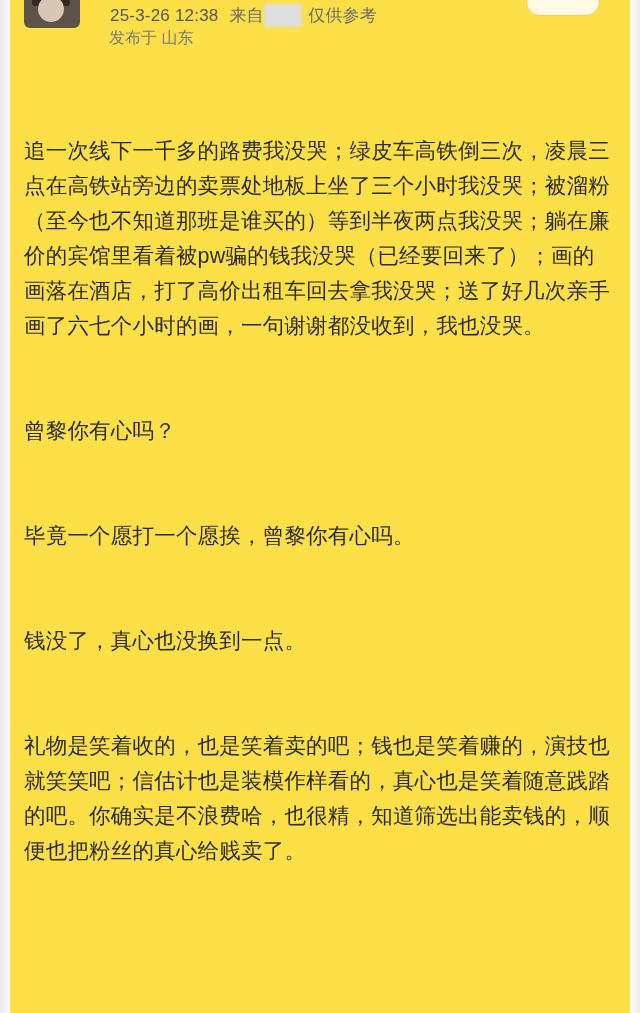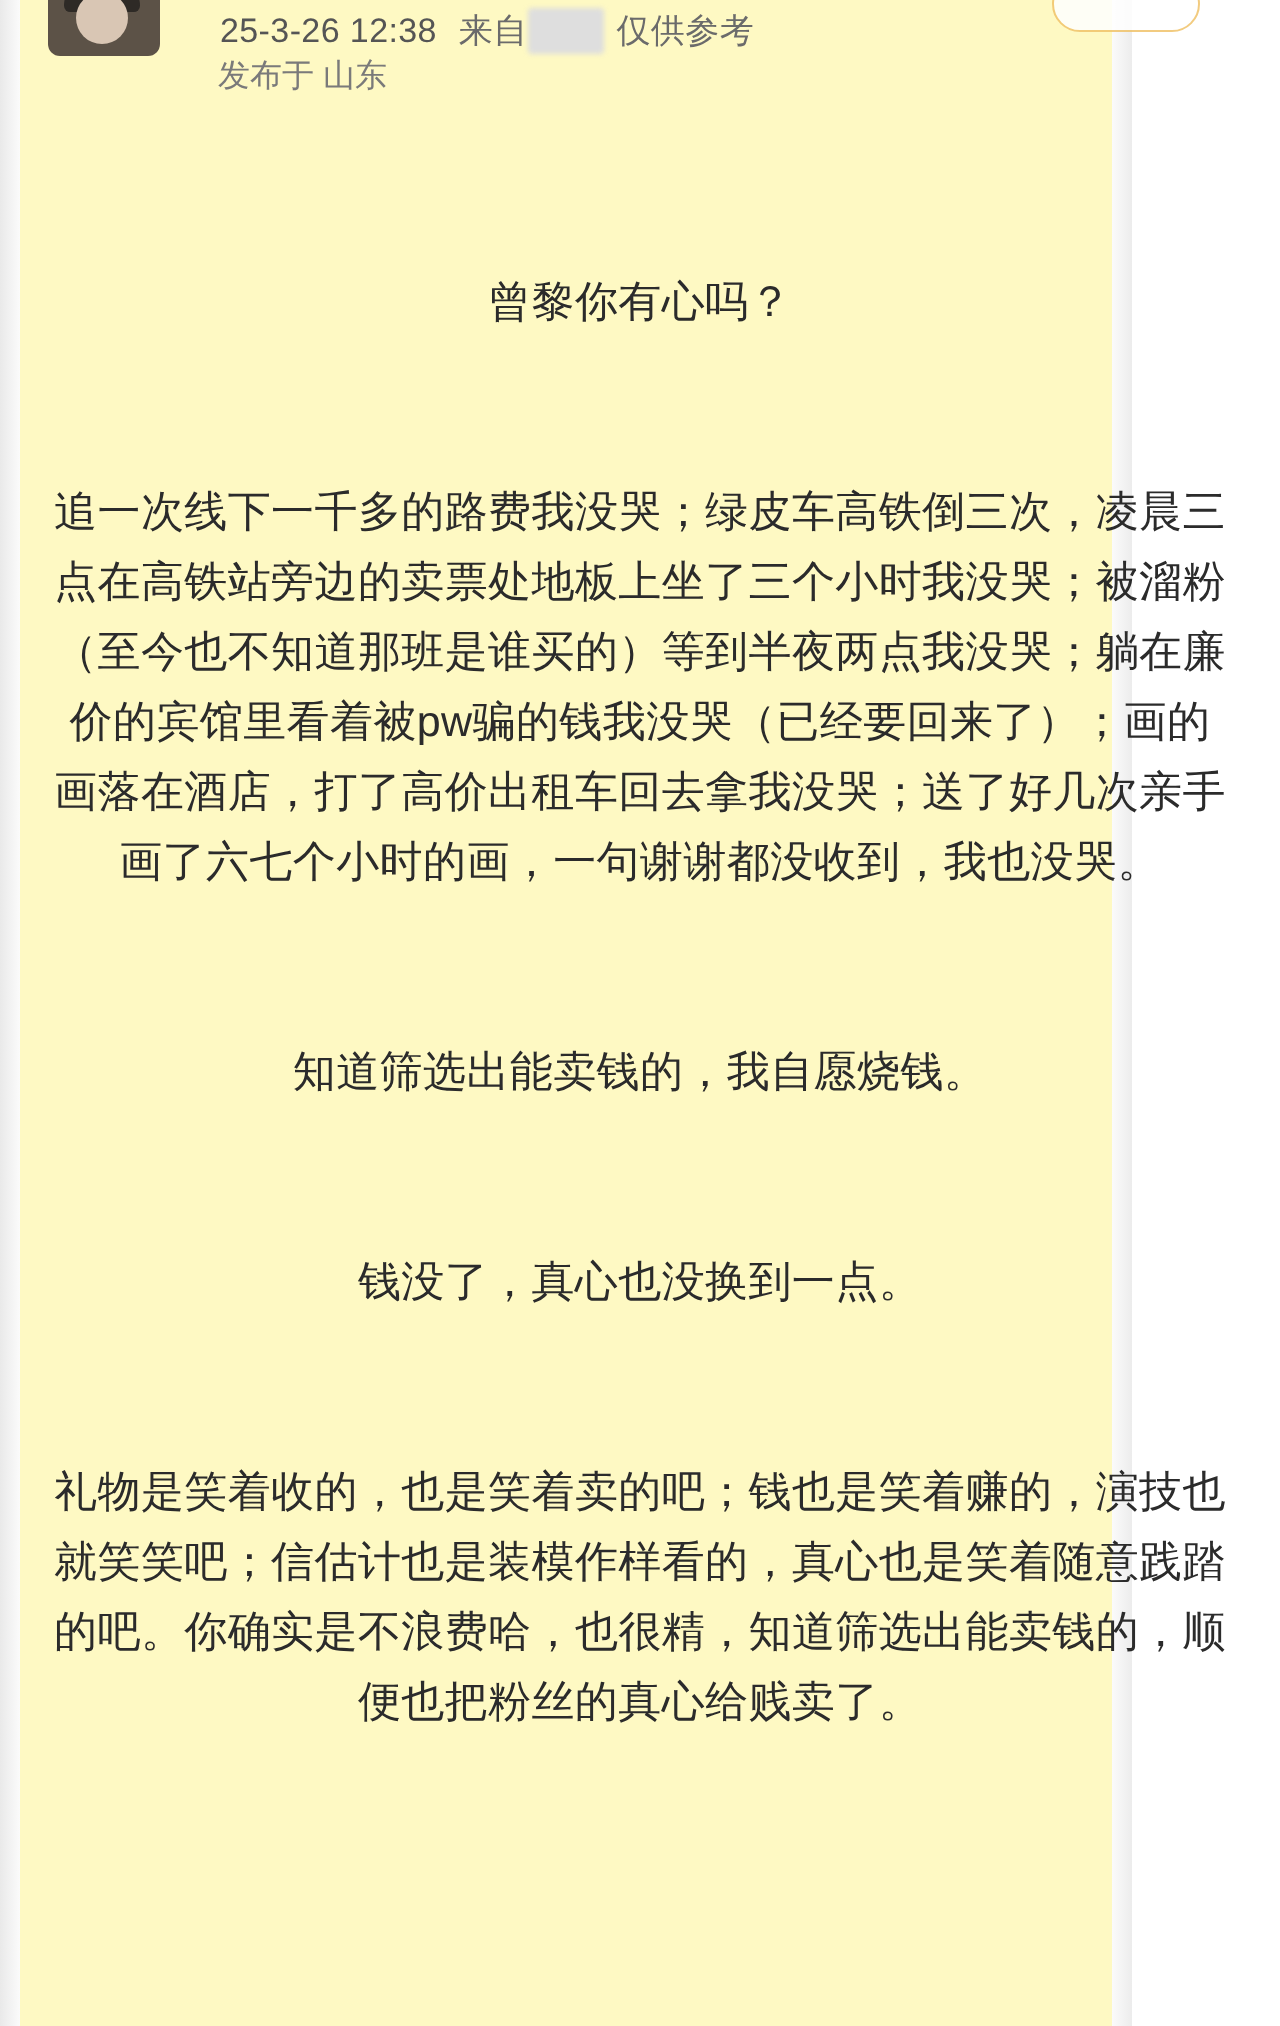"25-3-26 12:38 来自 仅供参考" .page { background: #fef9c3 -> #fde047; text-align: center -> none; width: 566px -> 640px }
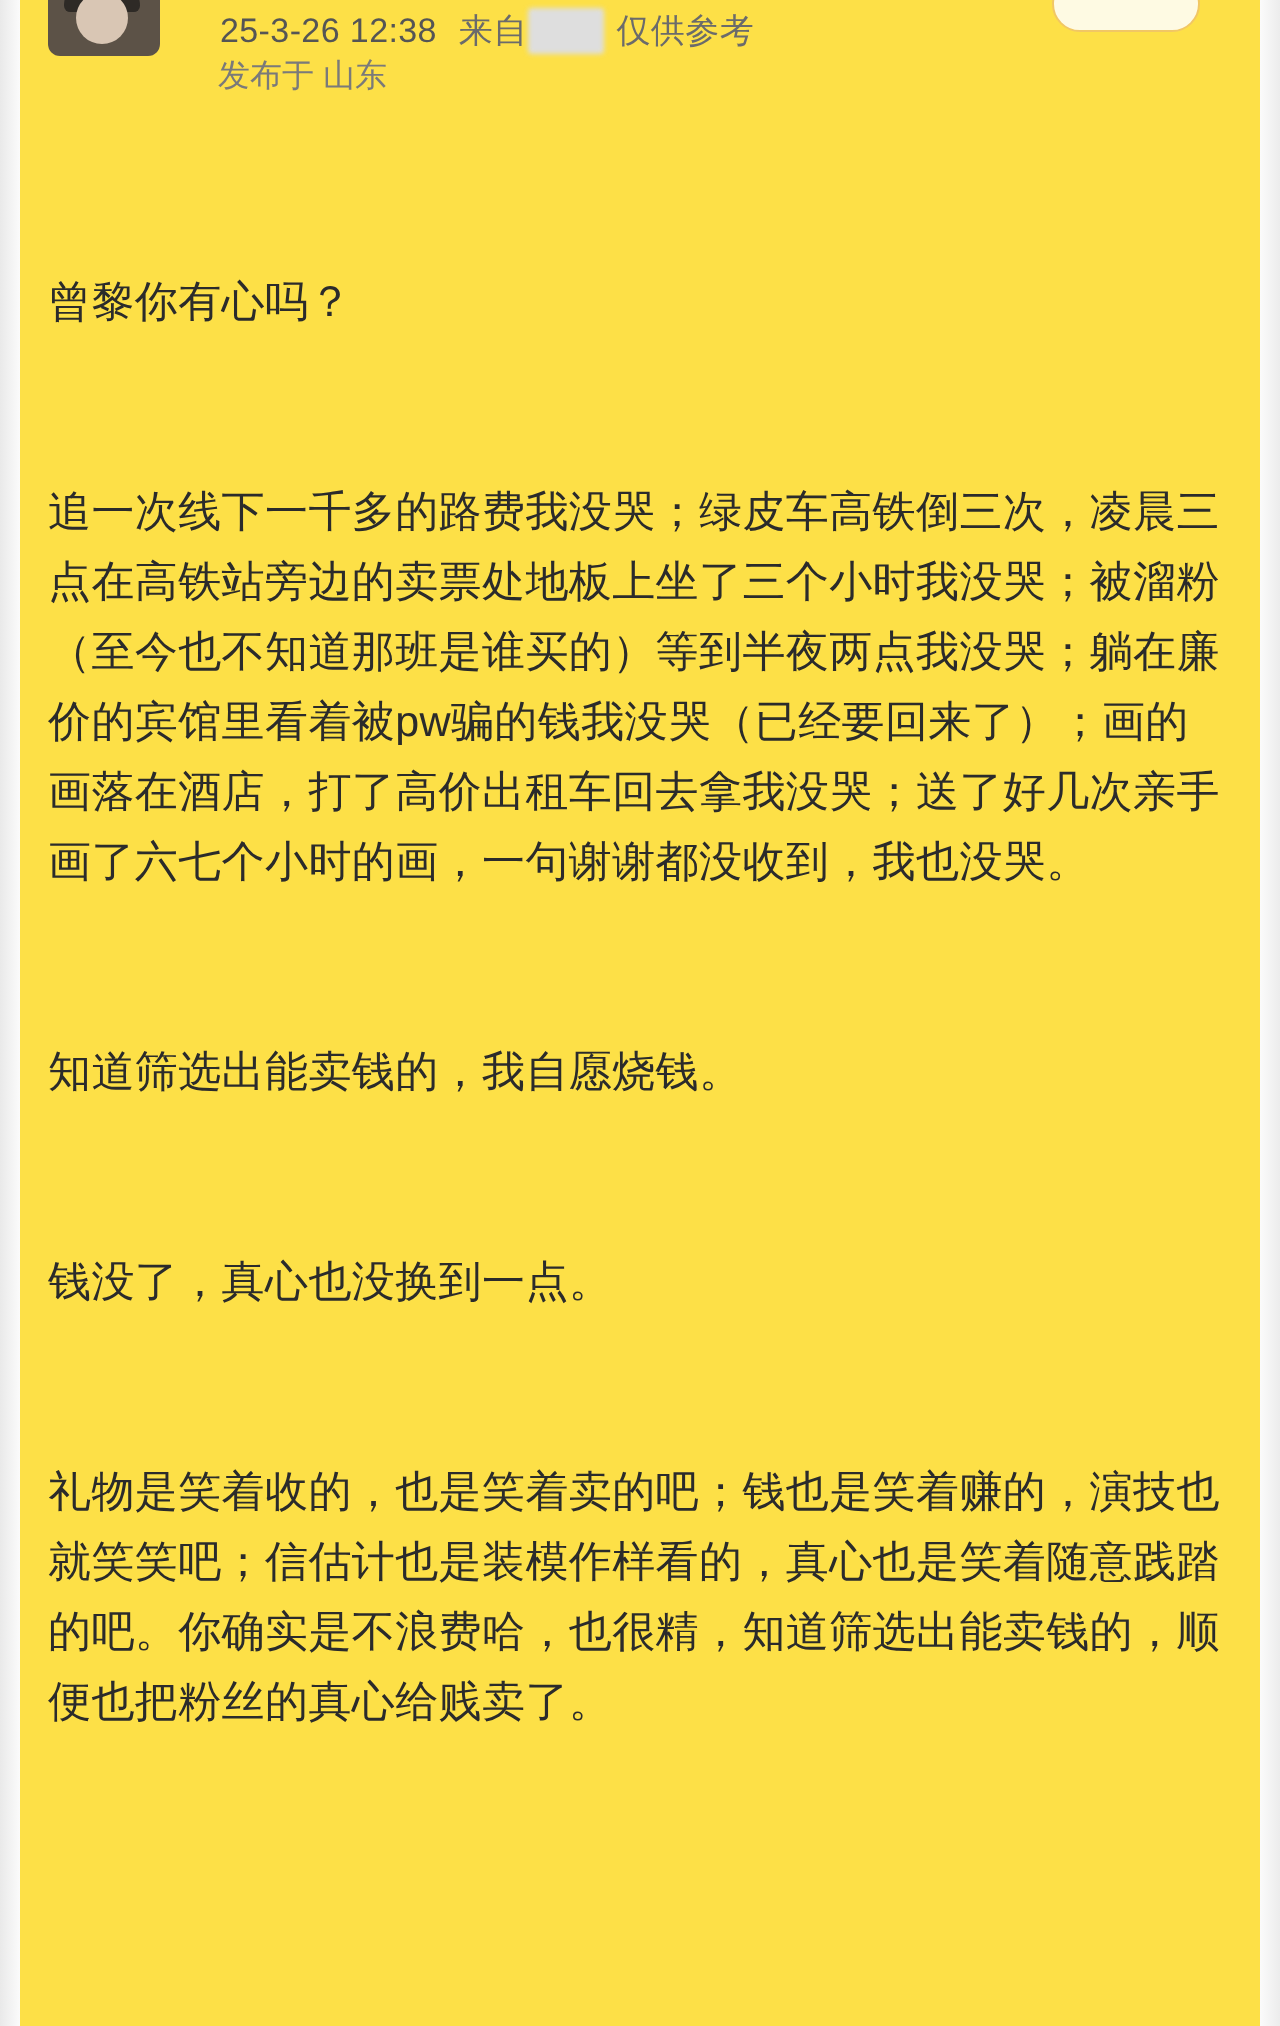"曾黎你有心吗？" p { order: before "追一次线下一千多的路费我没哭；绿皮车高铁倒三次，凌晨三点在高铁站旁边的卖票处地板" -> after "追一次线下一千多的路费我没哭；绿皮车高铁倒三次，凌晨三点在高铁站旁边的卖票处地板" }
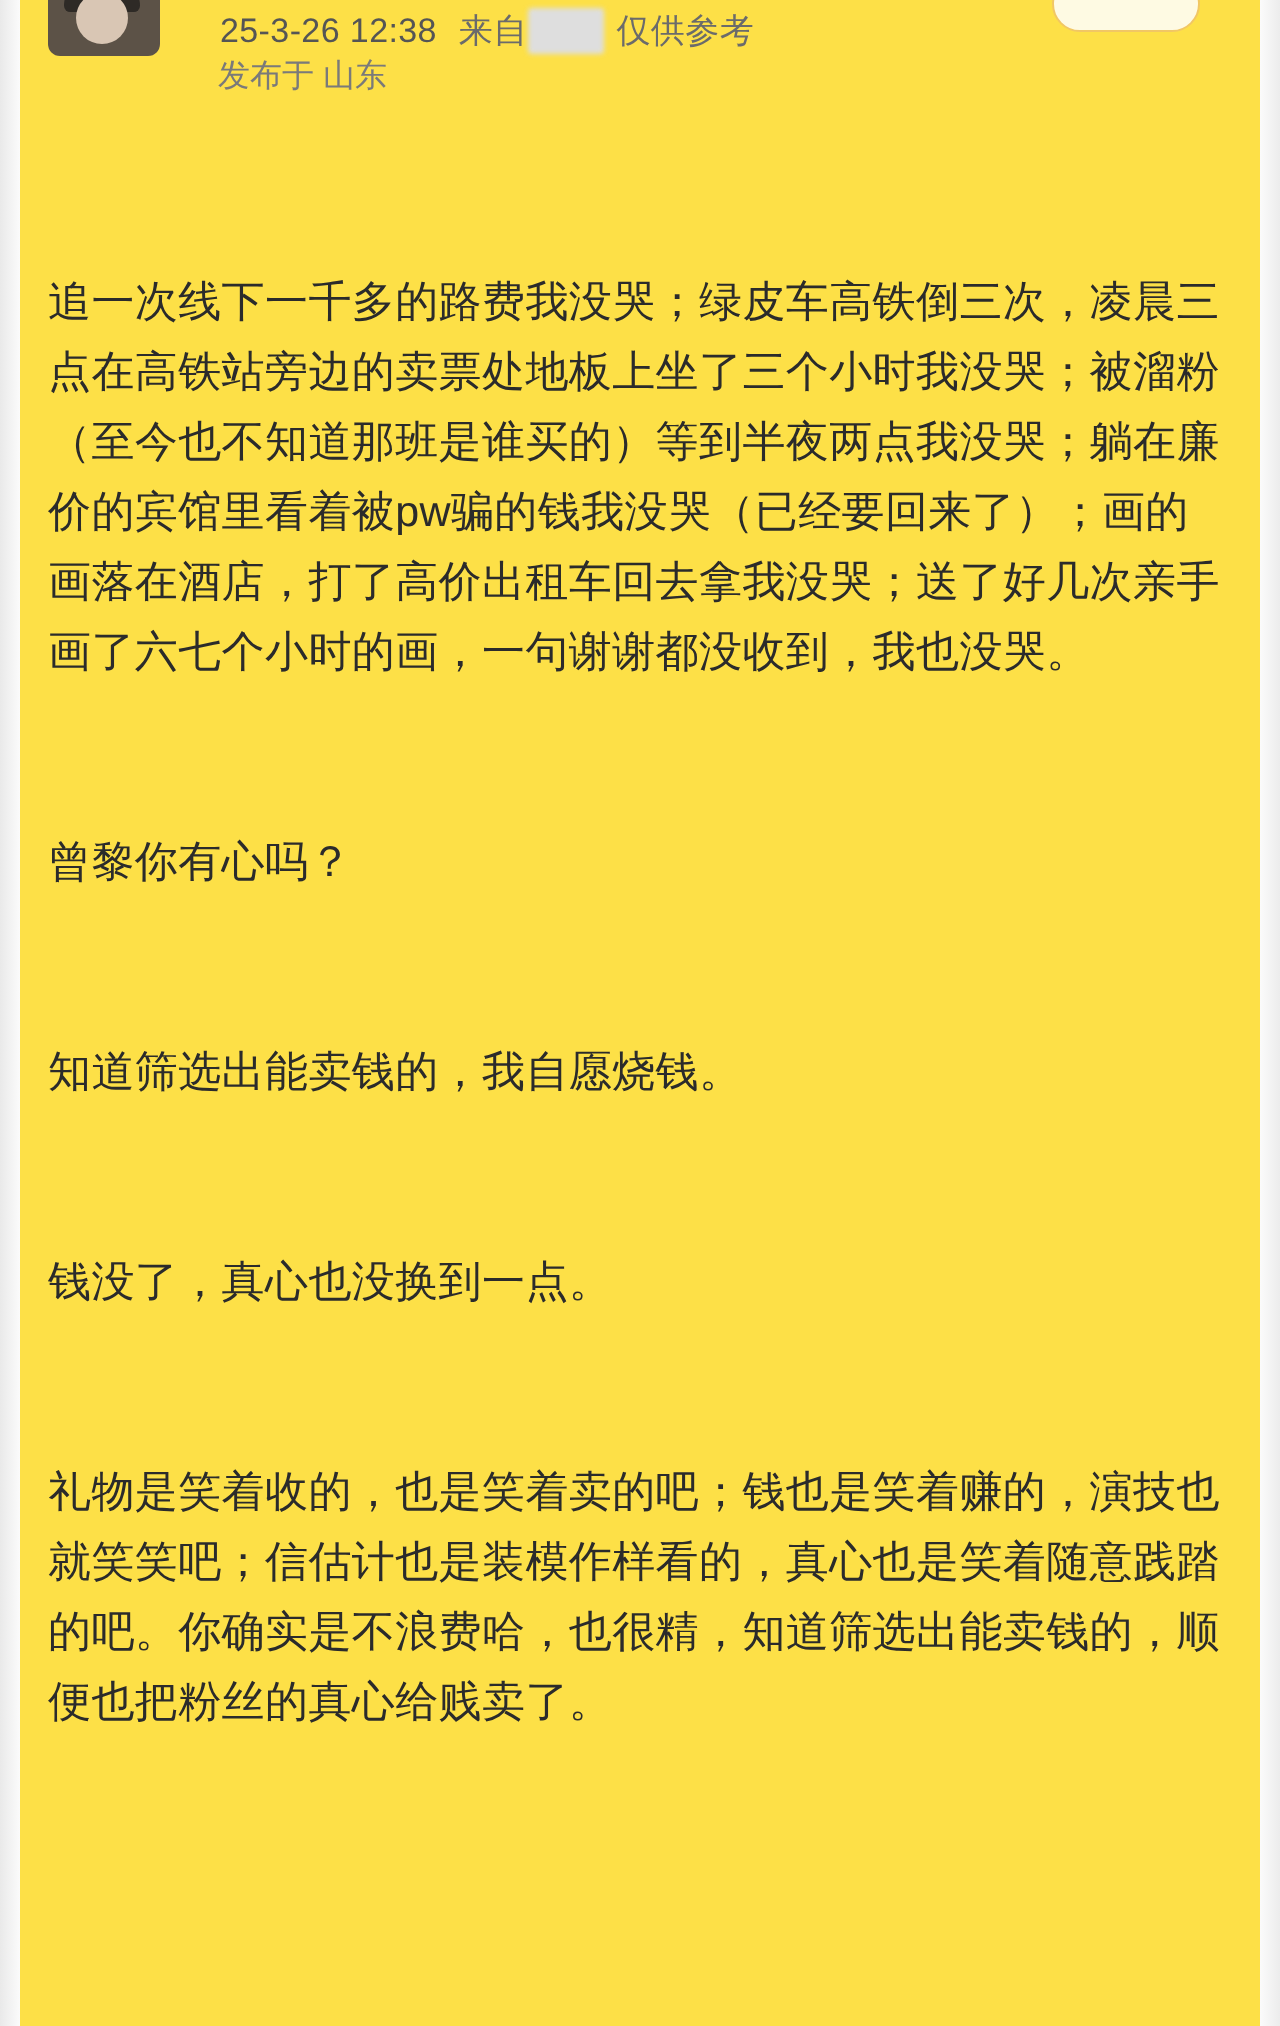"知道筛选出能卖钱的，我自愿烧钱。" p { text: 知道筛选出能卖钱的，我自愿烧钱 -> 毕竟一个愿打一个愿挨，曾黎你有心吗 }
